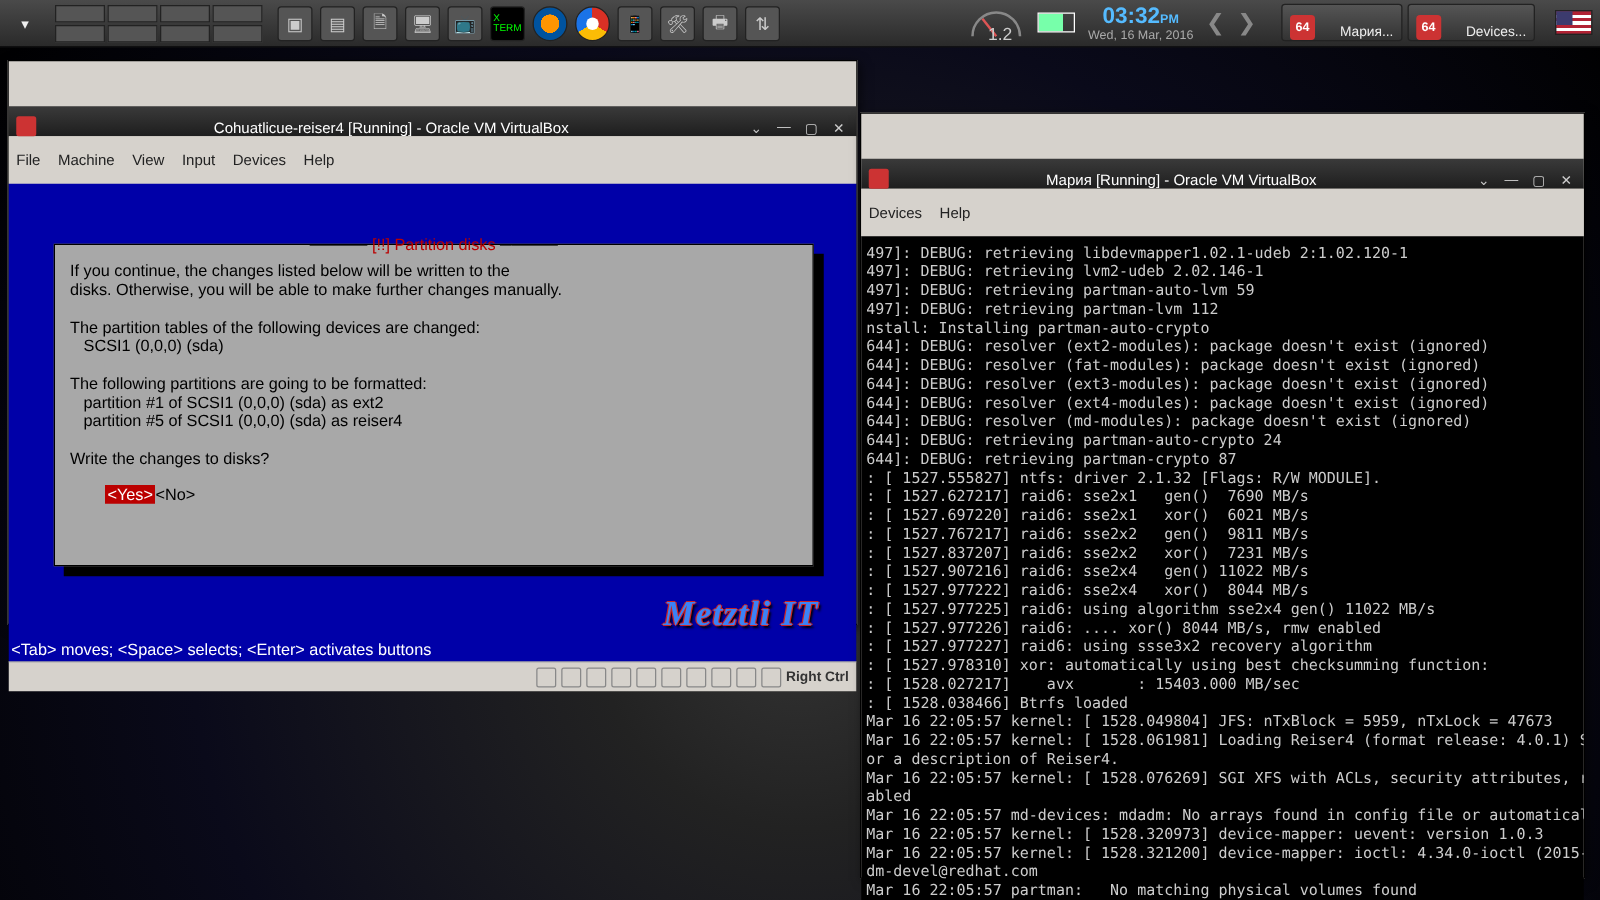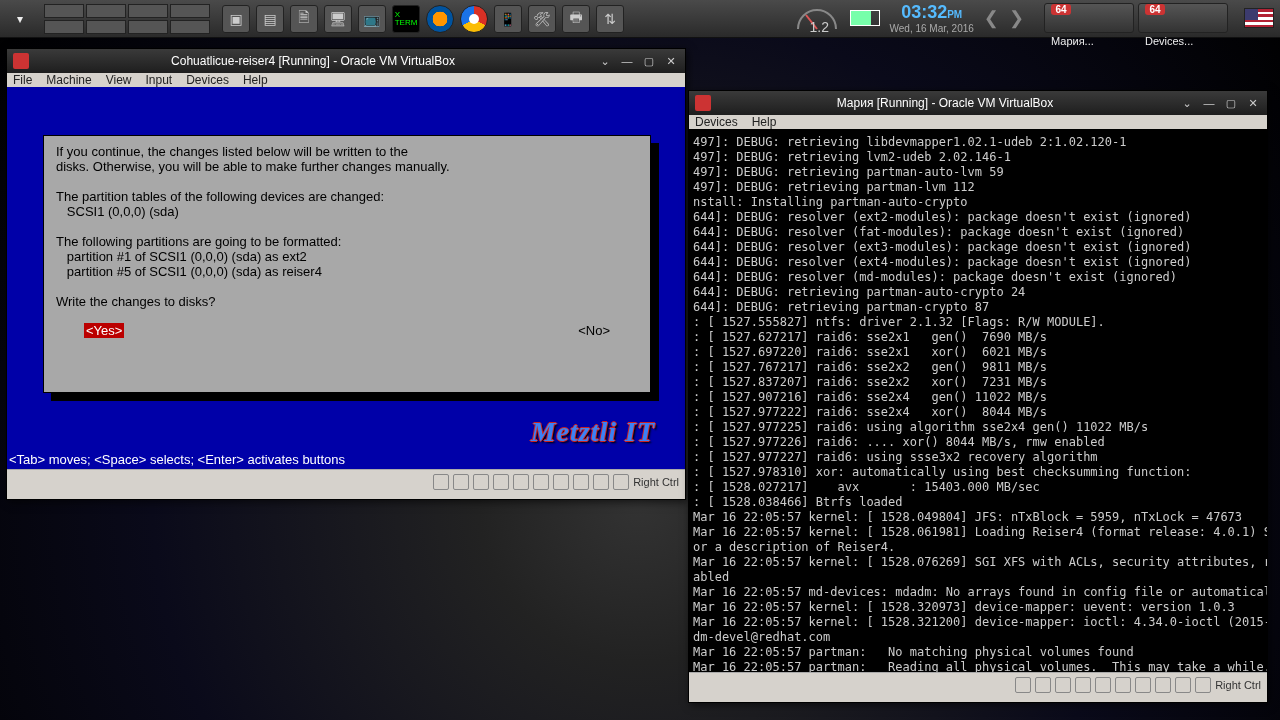"64" .task-btn { align-items: flex-start -> flex-end; flex-direction: column -> none }
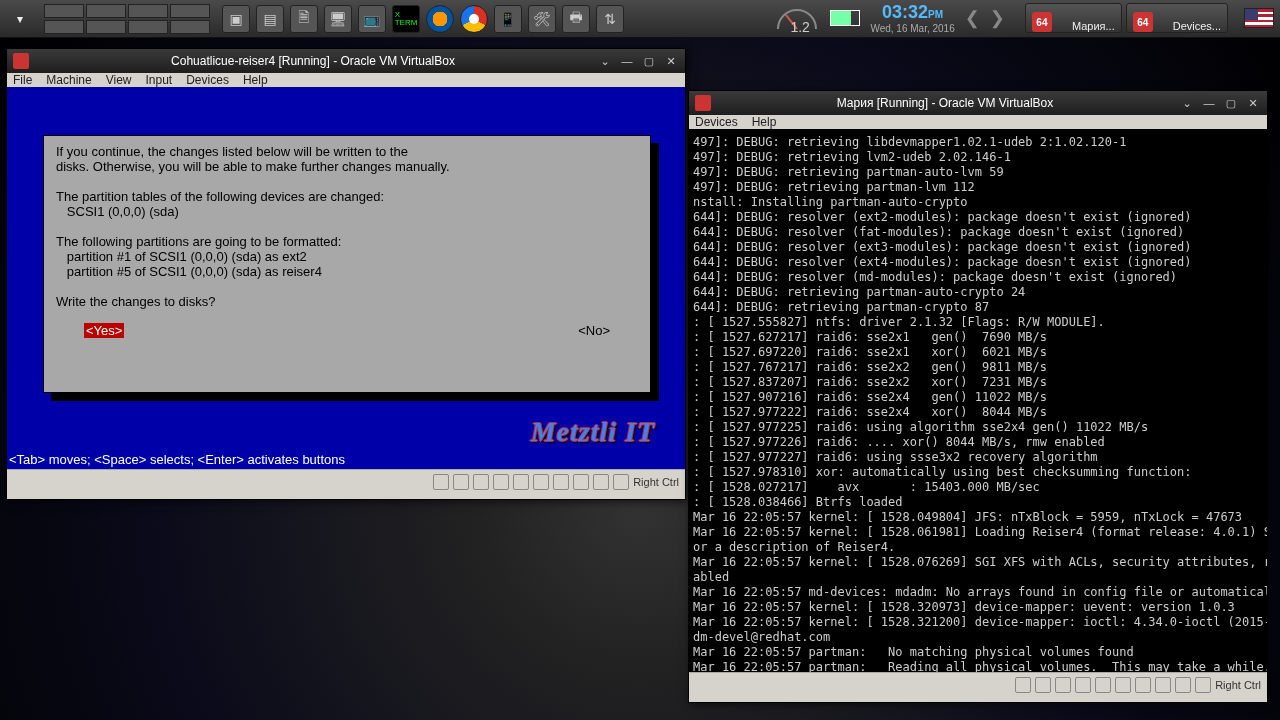"Cohuatlicue-reiser4 [Running] - Oracle" .titlebar { align-items: center -> flex-end; margin-top: none -> 36px }
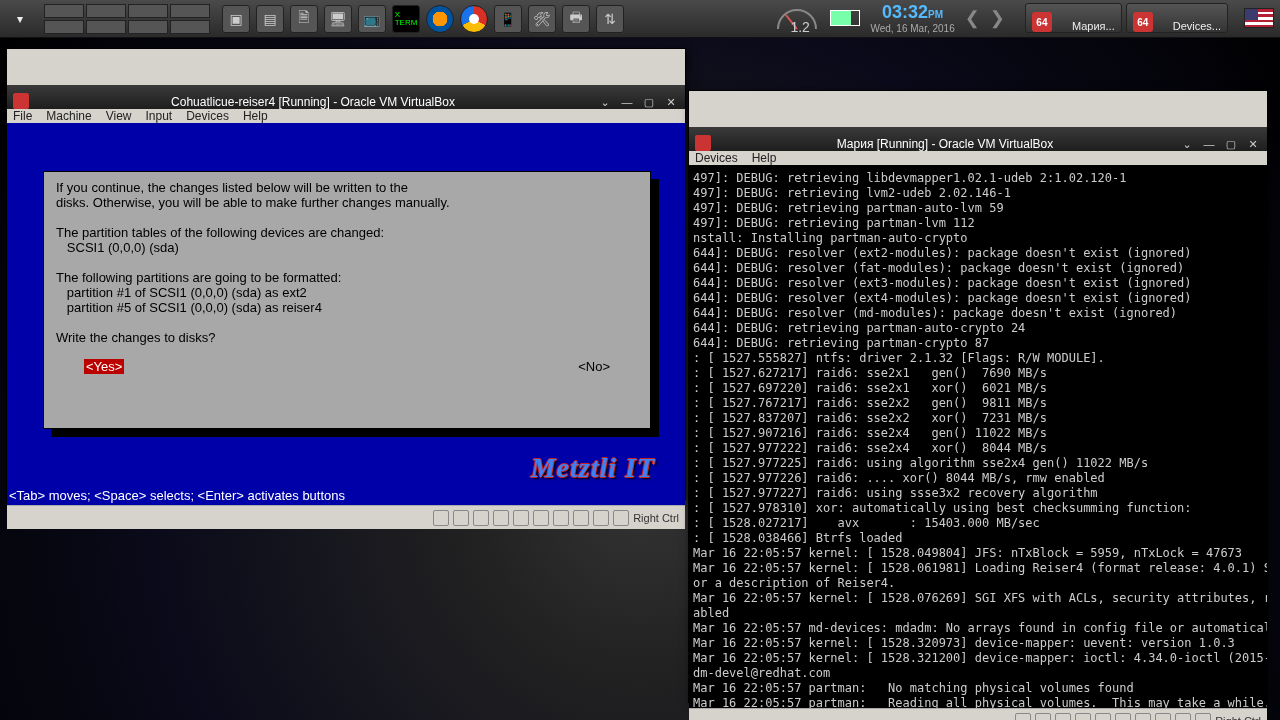"File" .menubar { height: 14px -> 38px }
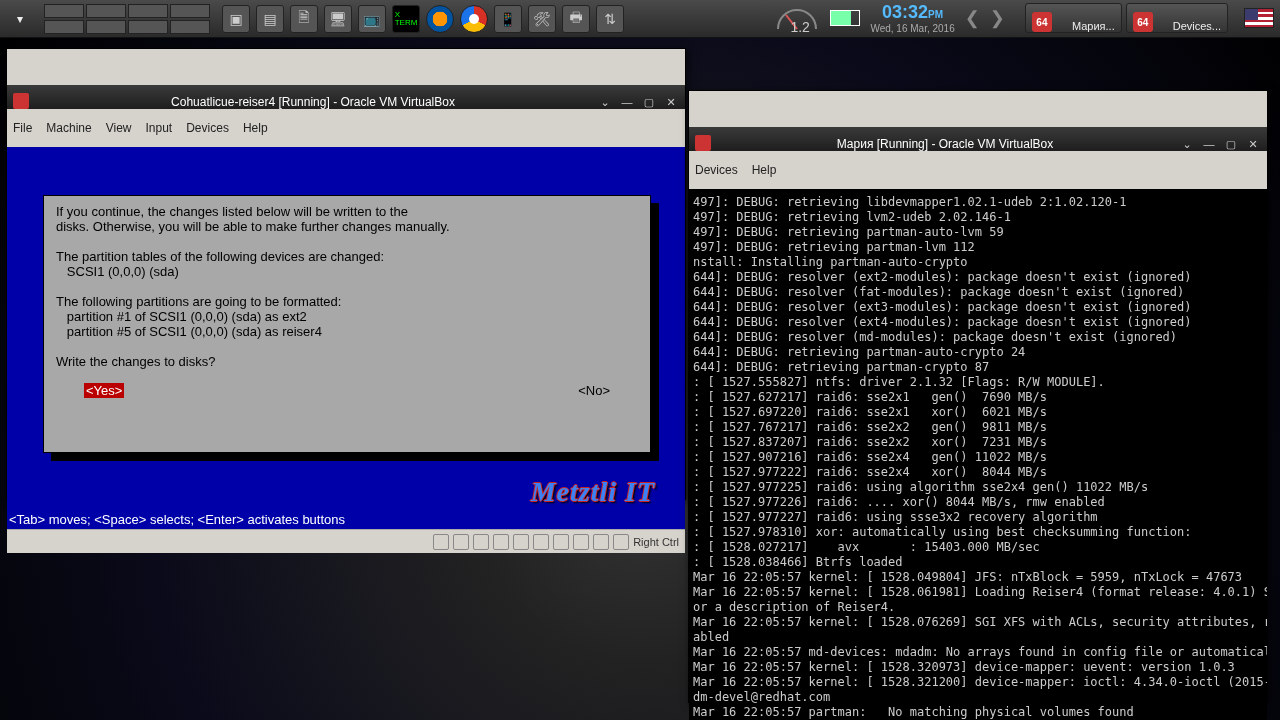"───── [!!] Partition disks ─────" div.dlg-title { html: none -> <div><span>───── </span><span>[!!] Partition disks</span><span> ─────</span></div> }
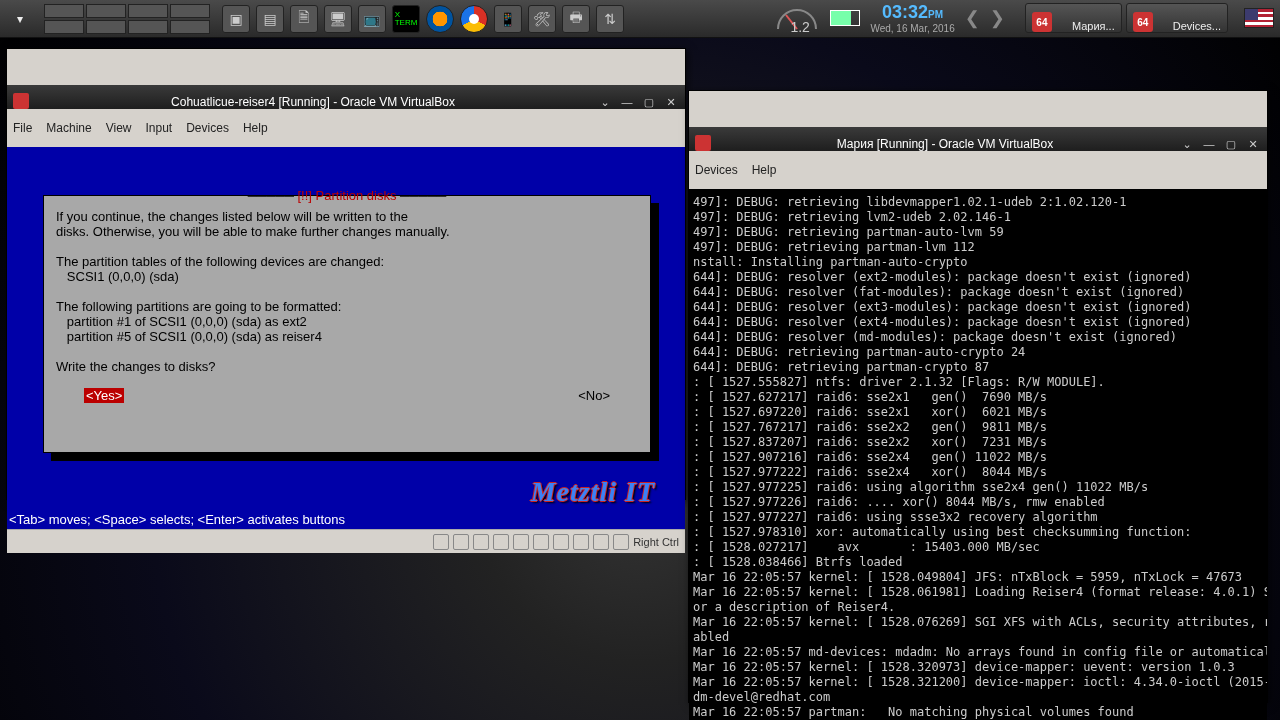"<Yes>" .dialog .yn { justify-content: space-between -> flex-start }
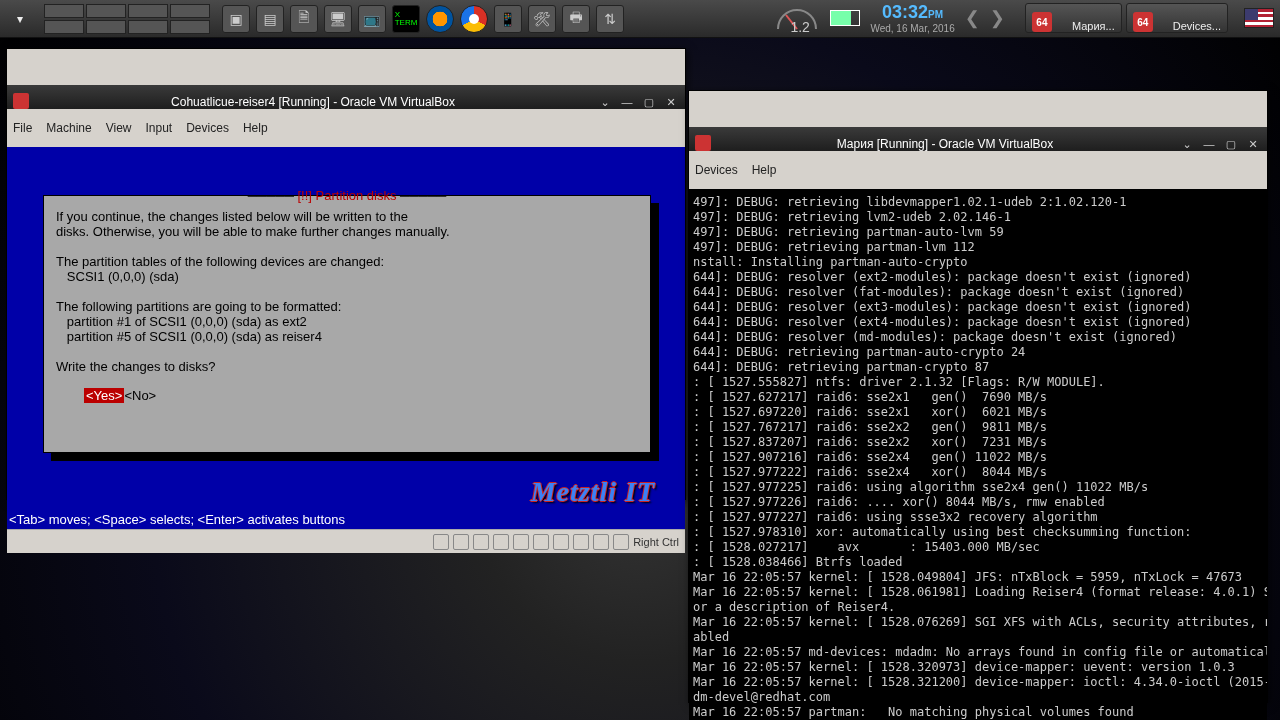"Right Ctrl" .vb-status { font-weight: none -> bold }
